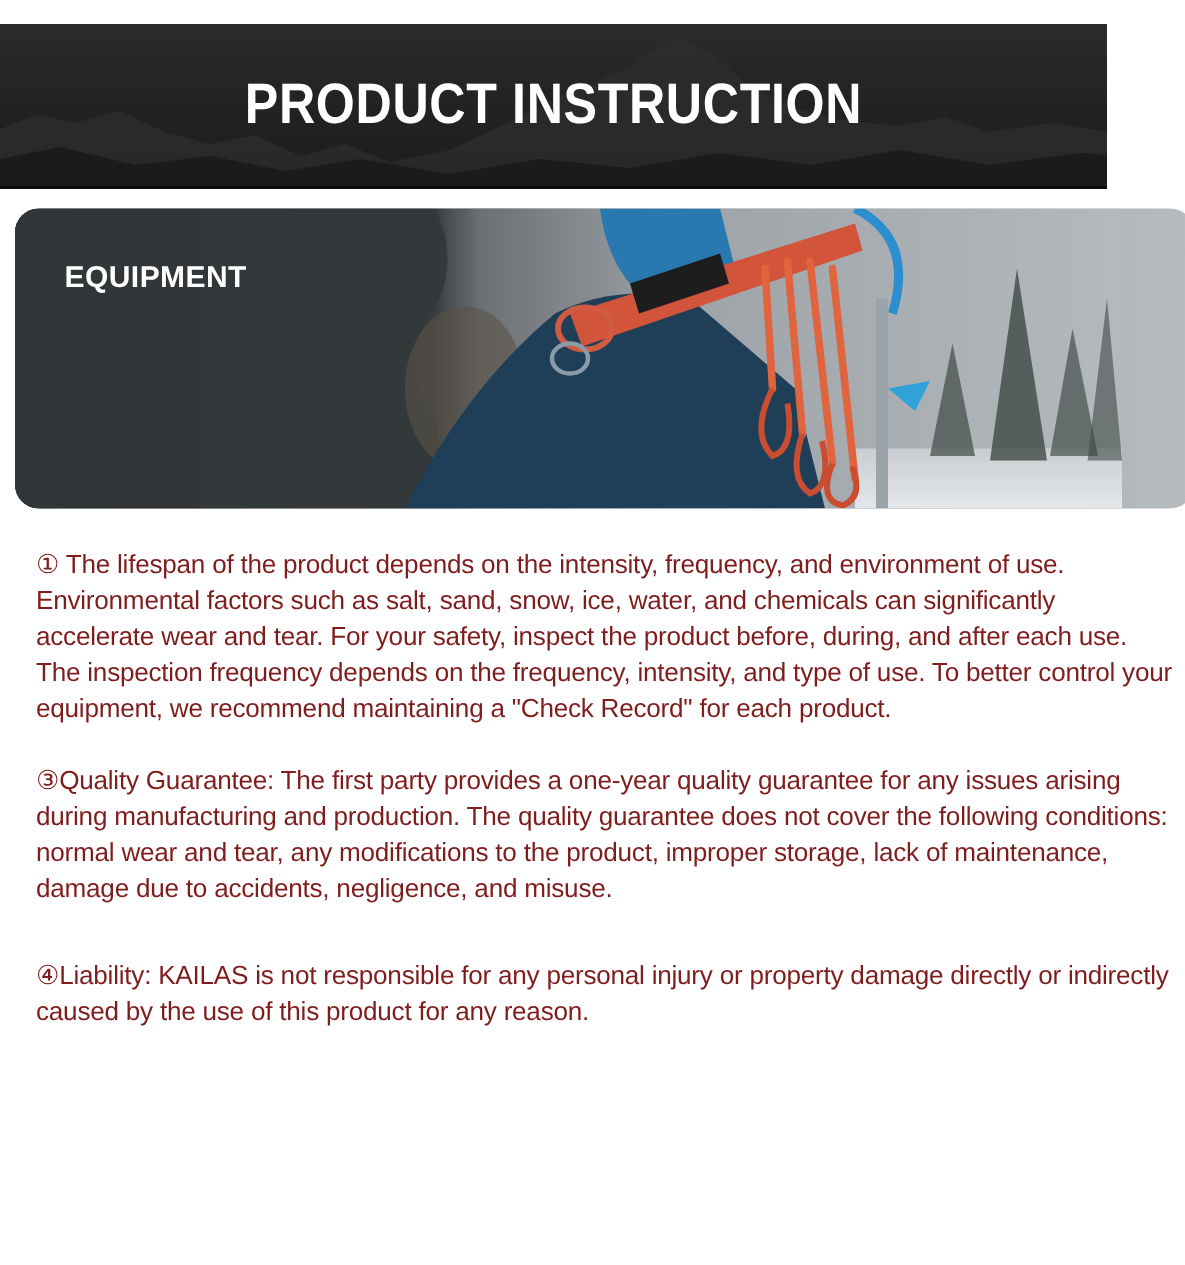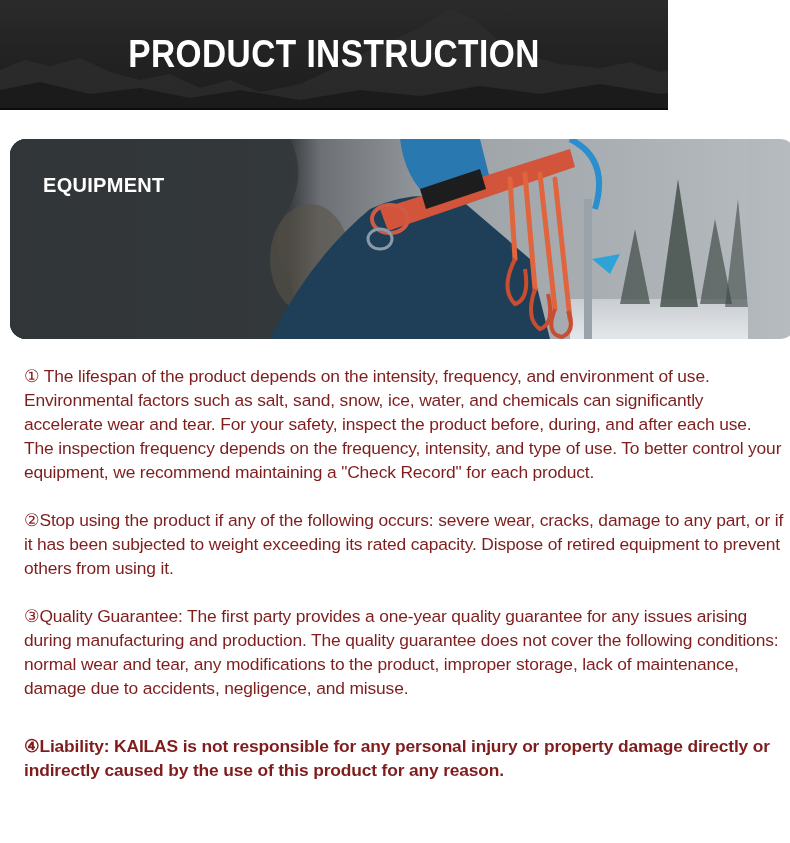"PRODUCT INSTRUCTION" .header { top: 0 -> 16px; width: 668px -> 738px }
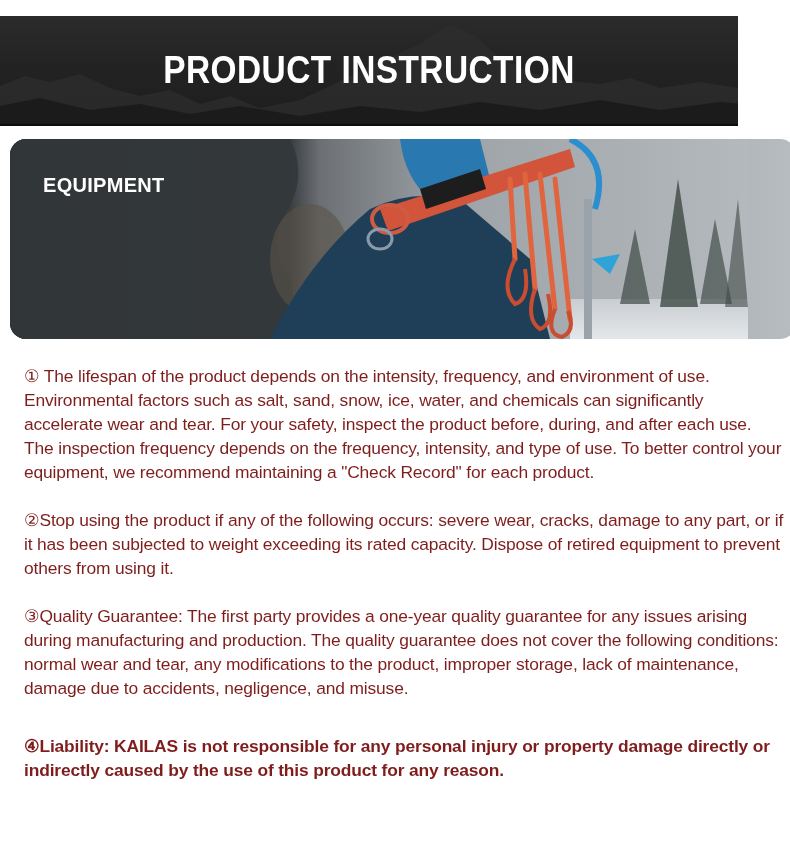"②Stop using the product if" p.para { html: <p>②Stop using the product if any of the following occurs: severe wear, cracks, damage to any part, or if it has been subjected to weight exceeding its rated capacity. Dispose of retired equipment to prevent others from using it.</p> -> none }
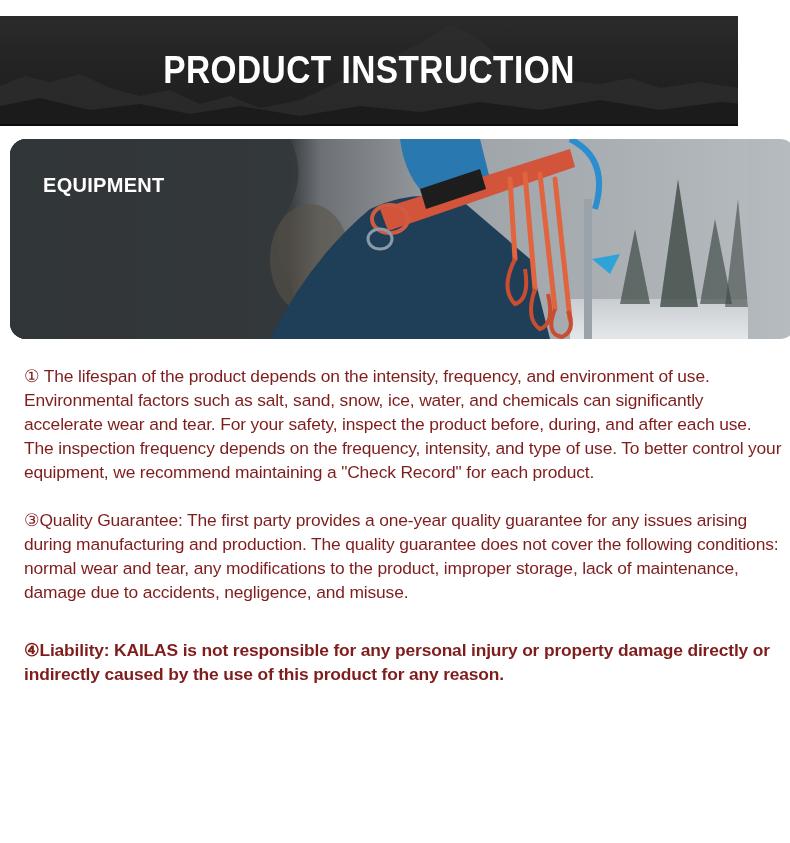"④Liability: KAILAS is not responsible" .para.p4 { font-weight: bold -> none }
